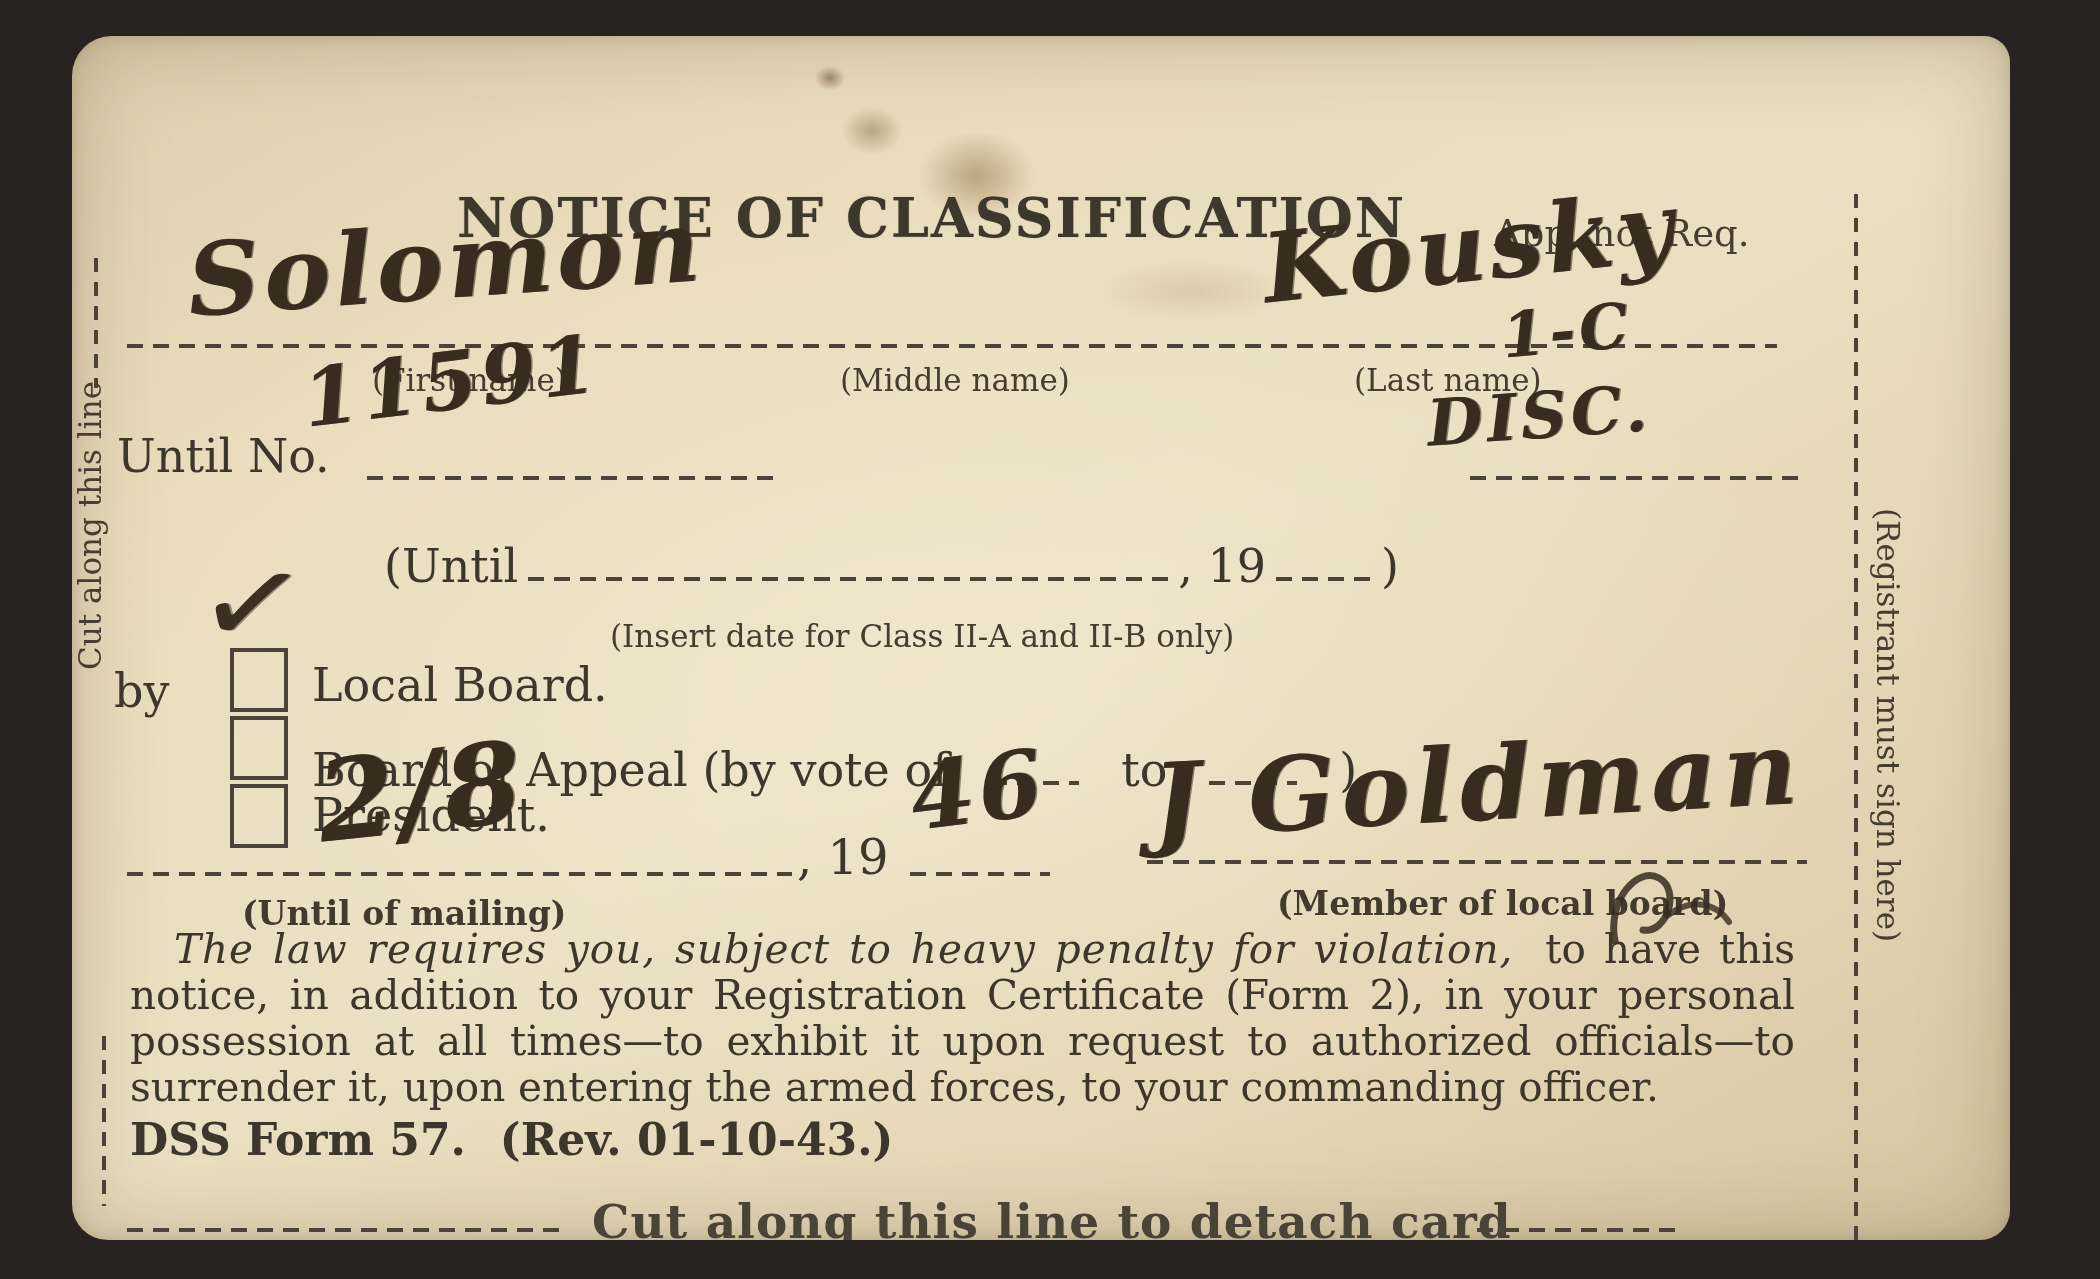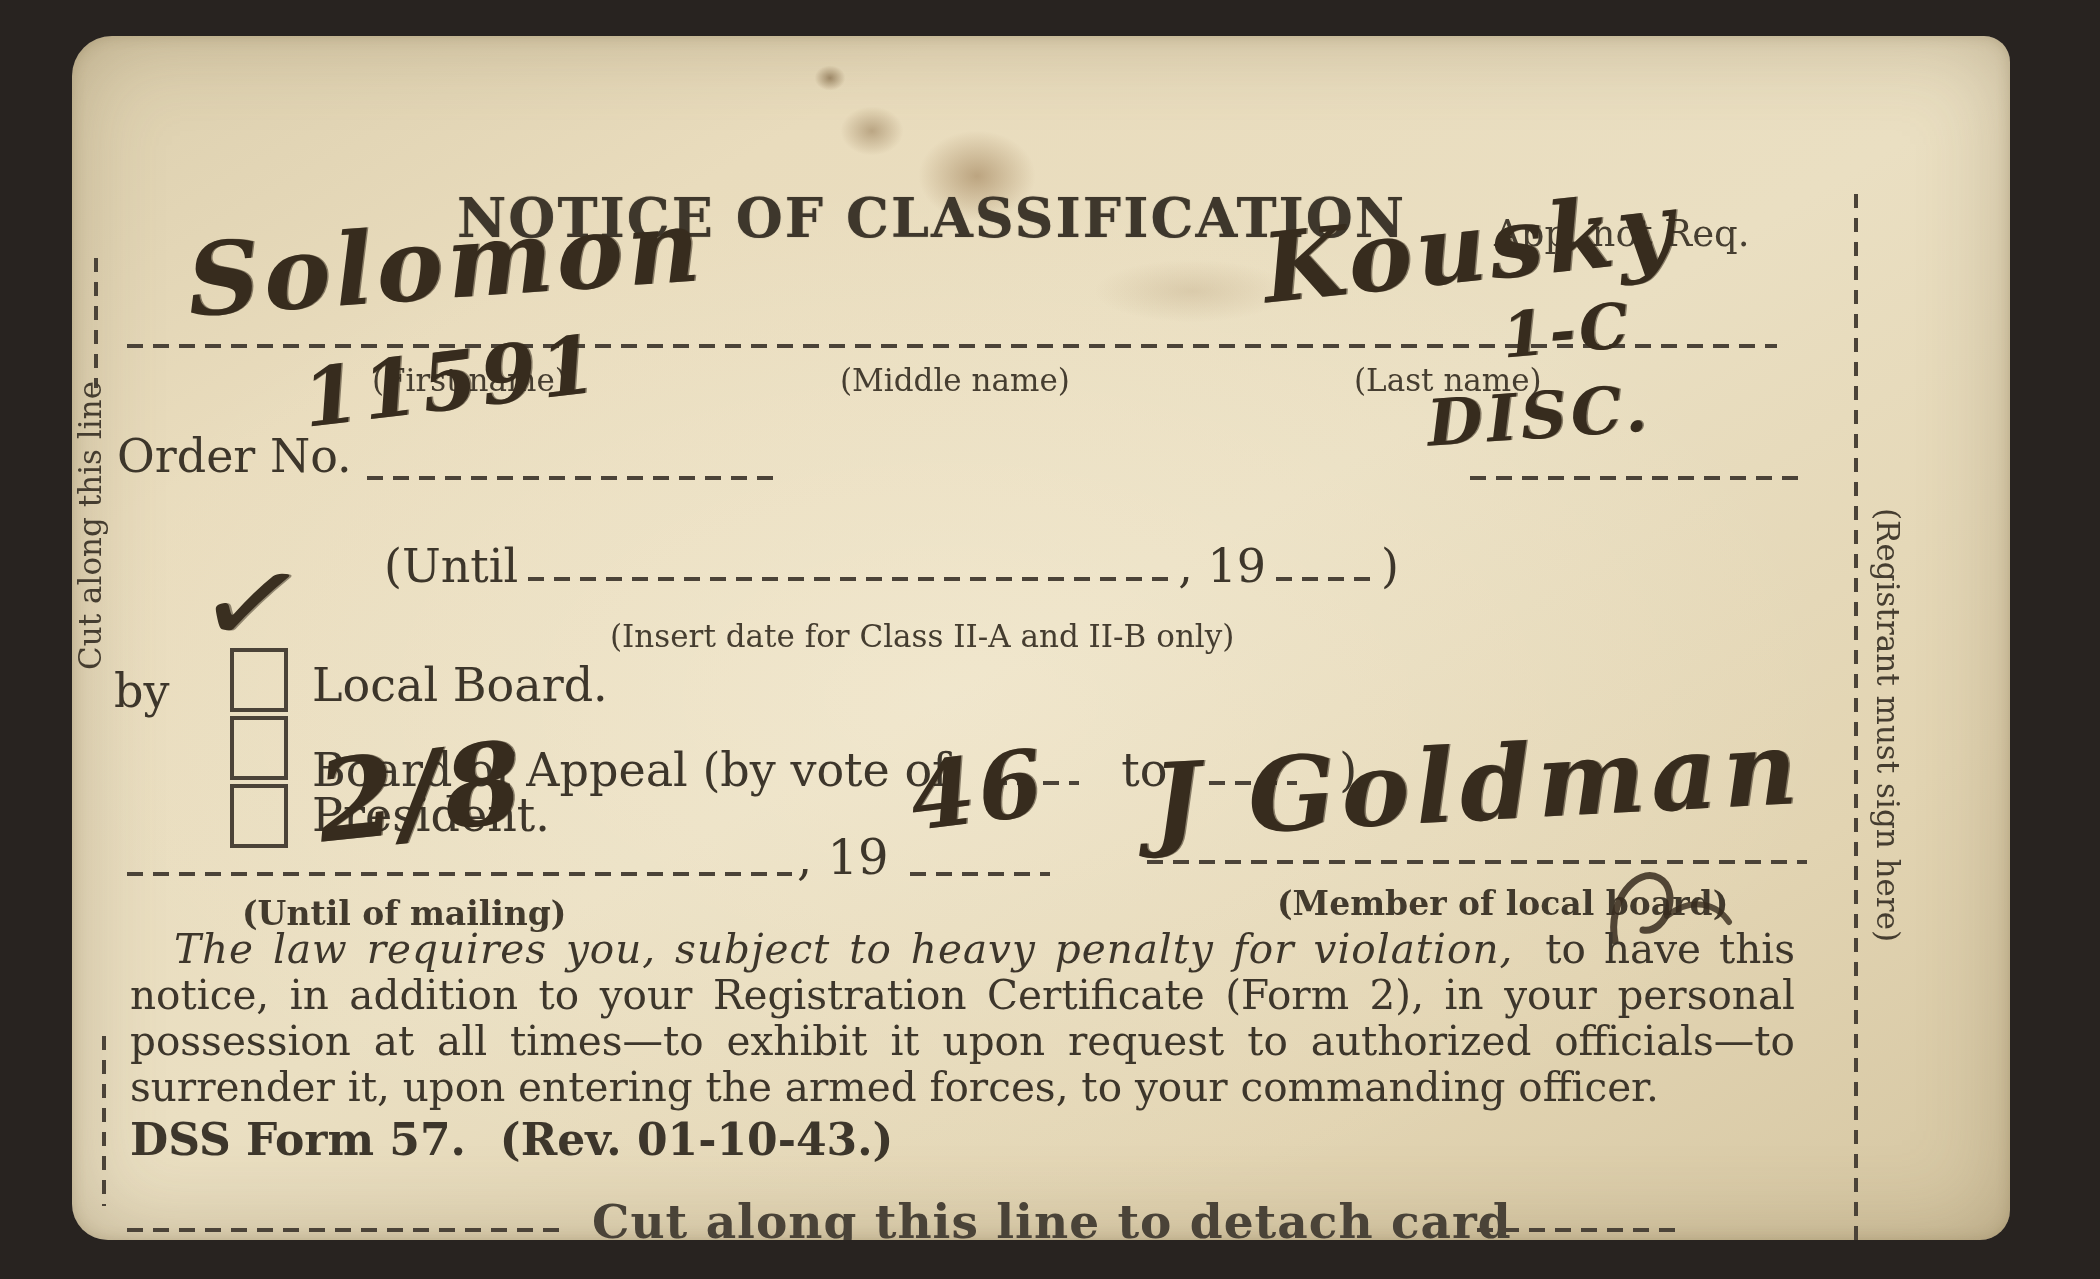"Order No." div.abs { text: Order -> Until }
